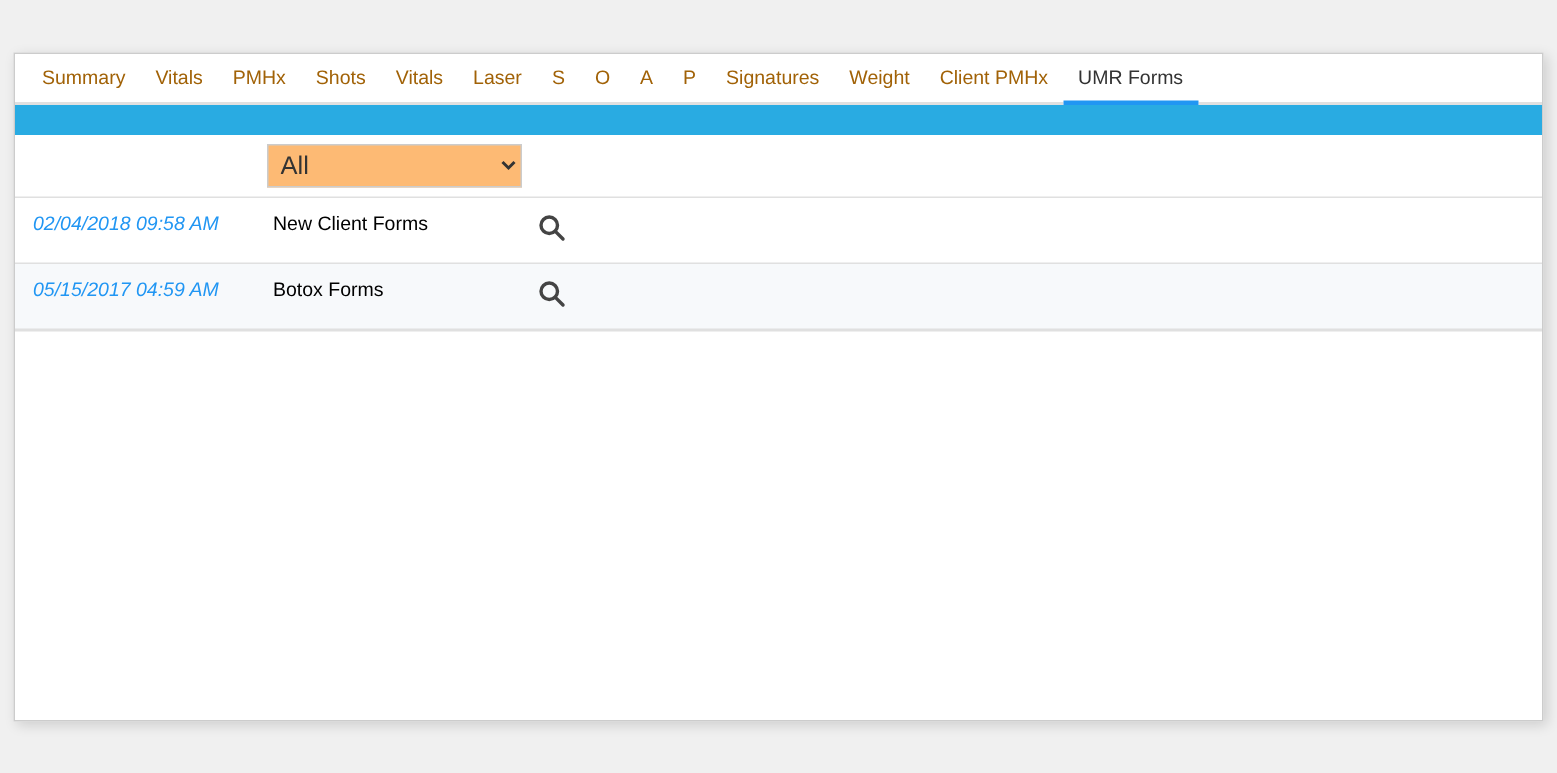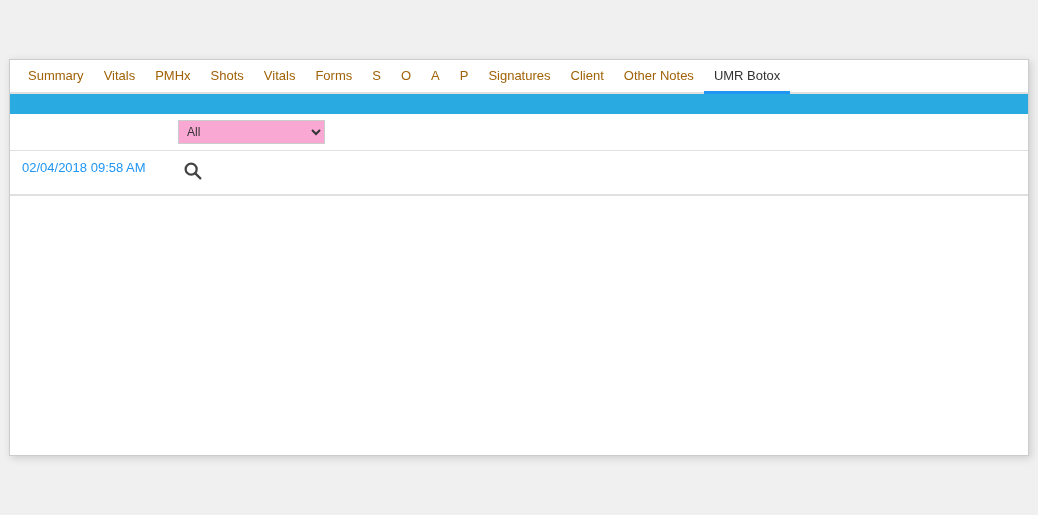"Forms" div.nav-tab { text: Forms -> Laser }
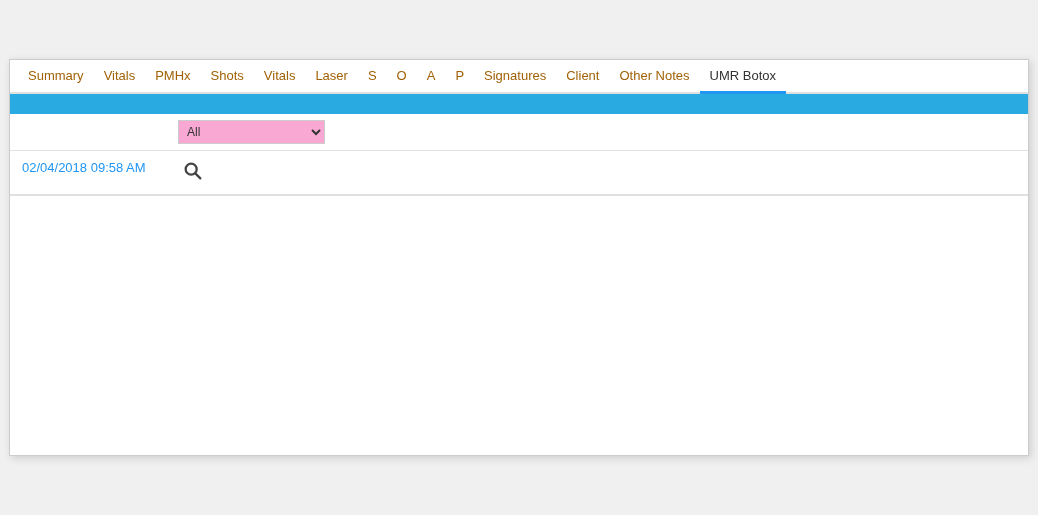"Client" div.nav-tab { text: Client -> Weight }
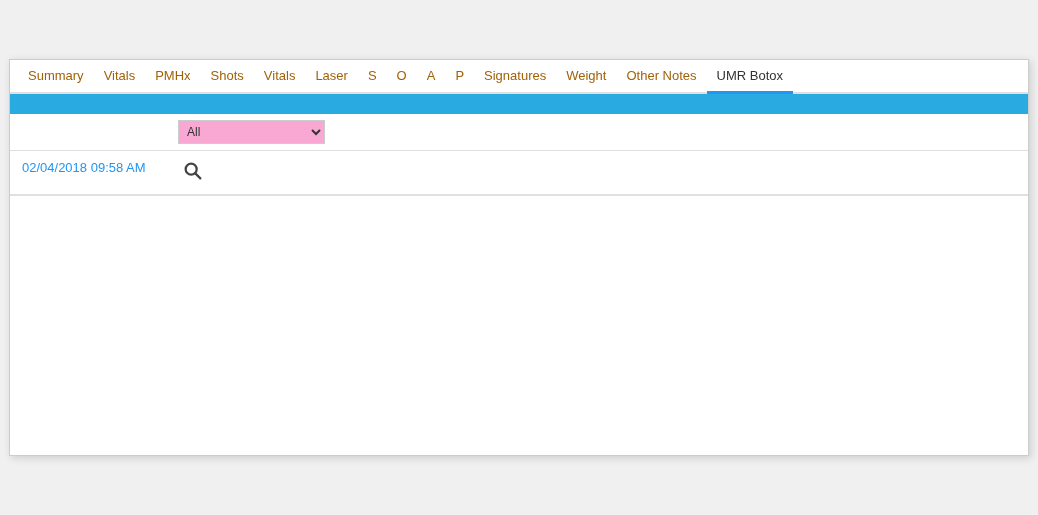"Other Notes" div.nav-tab { text: Other Notes -> Client PMHx }
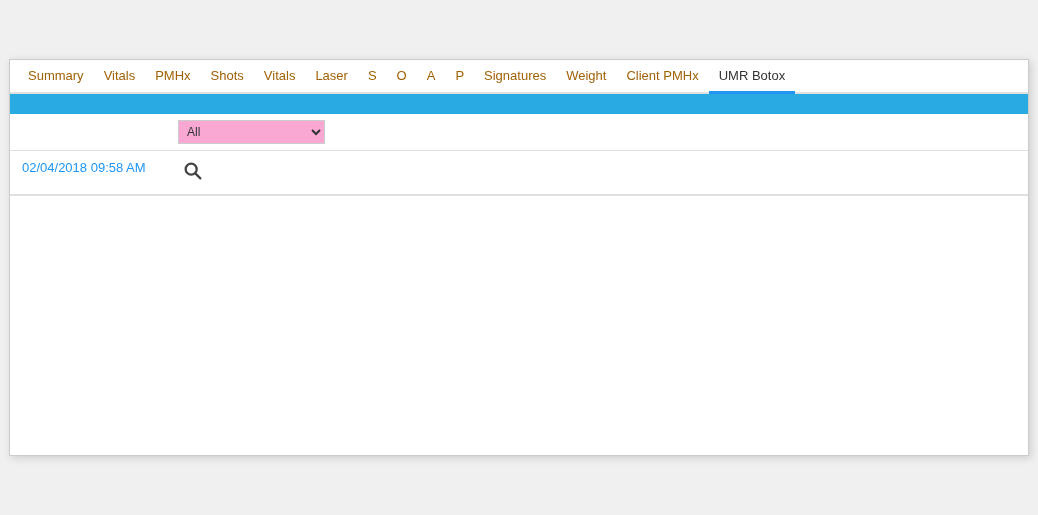"UMR Botox" div.nav-tab { text: Botox -> Forms }
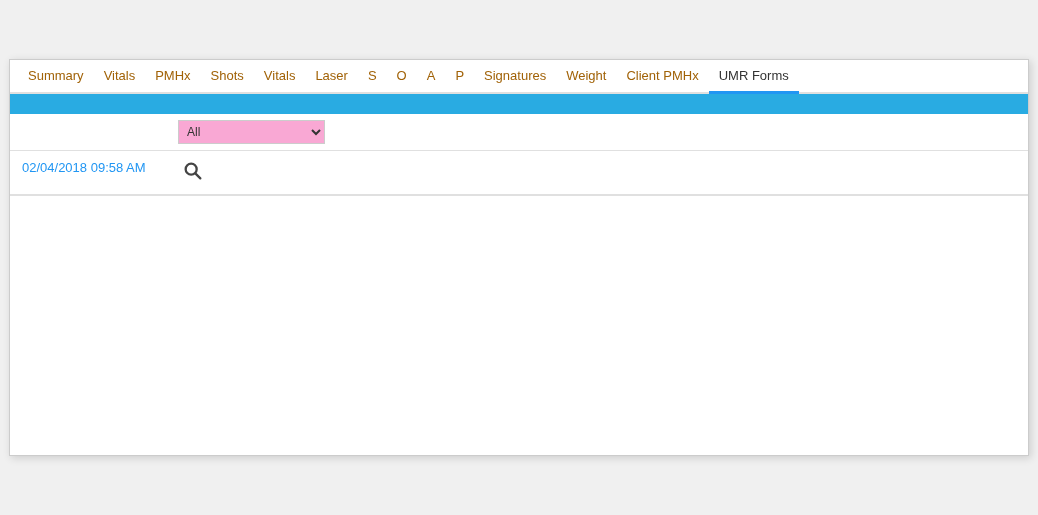"All" .filter-select { background: #f9a8d4 -> #fdba74; font-size: 12px -> 17px; width: 147px -> 170px }
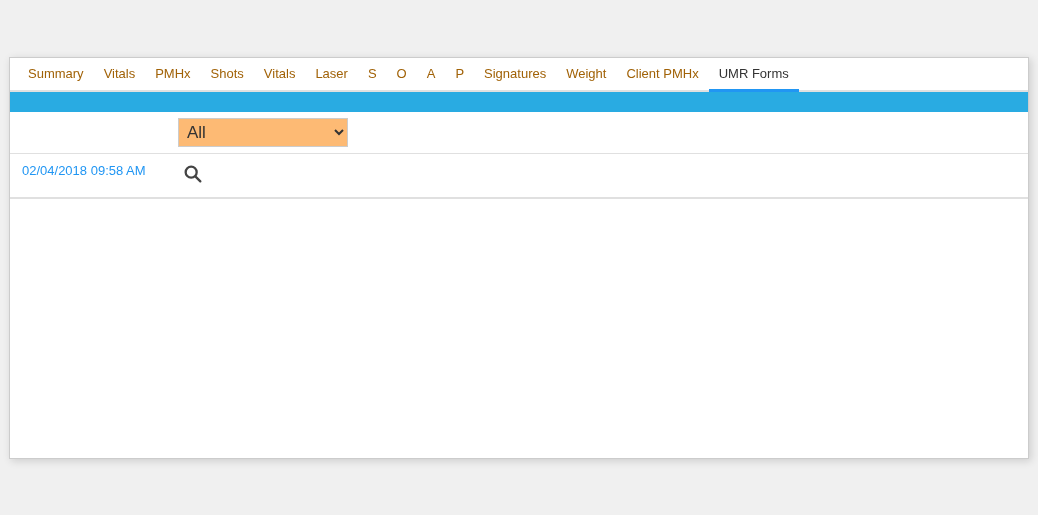"02/04/2018 09:58 AM" .data-row .col.sent-on { font-style: none -> italic }
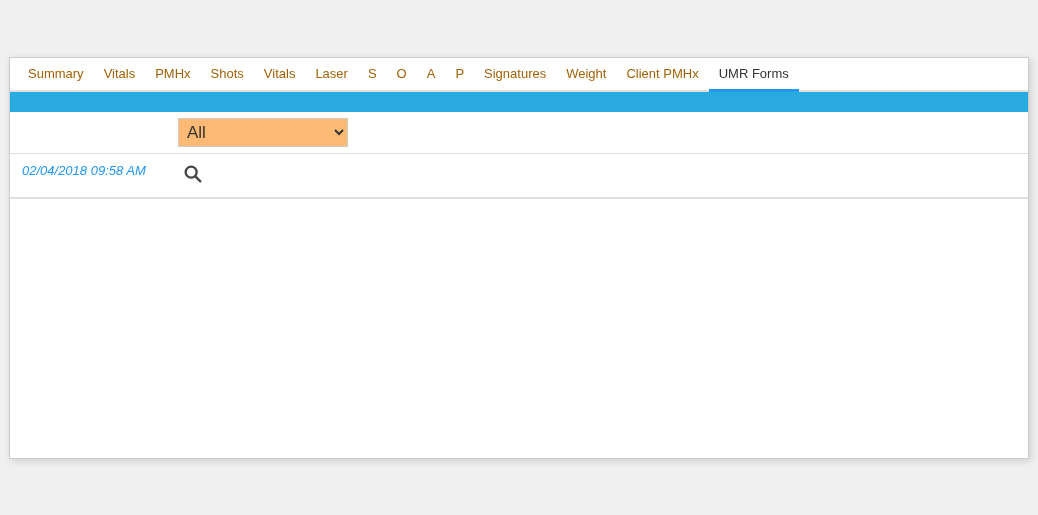"New Client Forms" div.col { html: none -> <div>New Client Forms</div> }
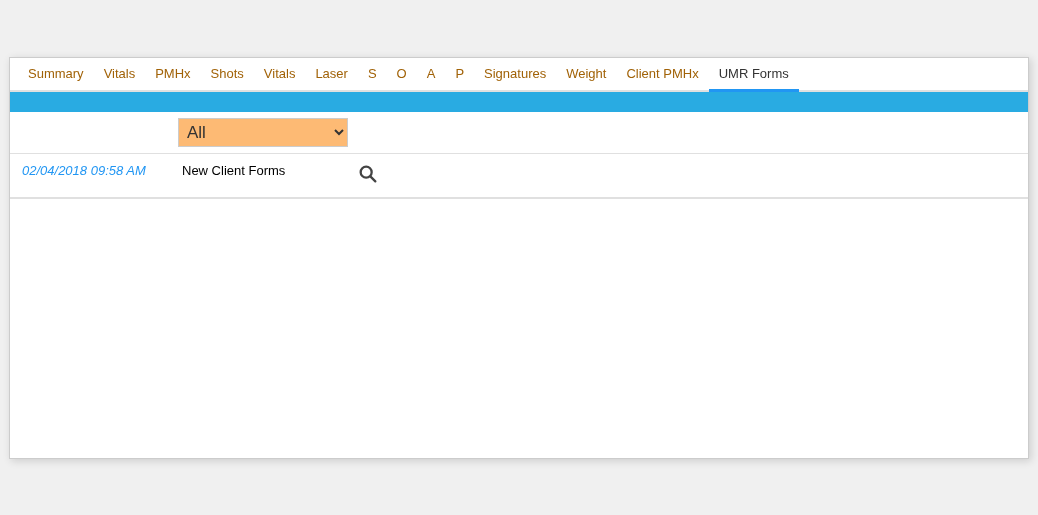"05/15/2017 04:59 AM" div.data-row { html: none -> <div> <div>05/15/2017 04:59 AM</div> <div>Botox Forms</div> <div><span><svg> <circle></circle> <line></line> </svg></span></div> </div> }
